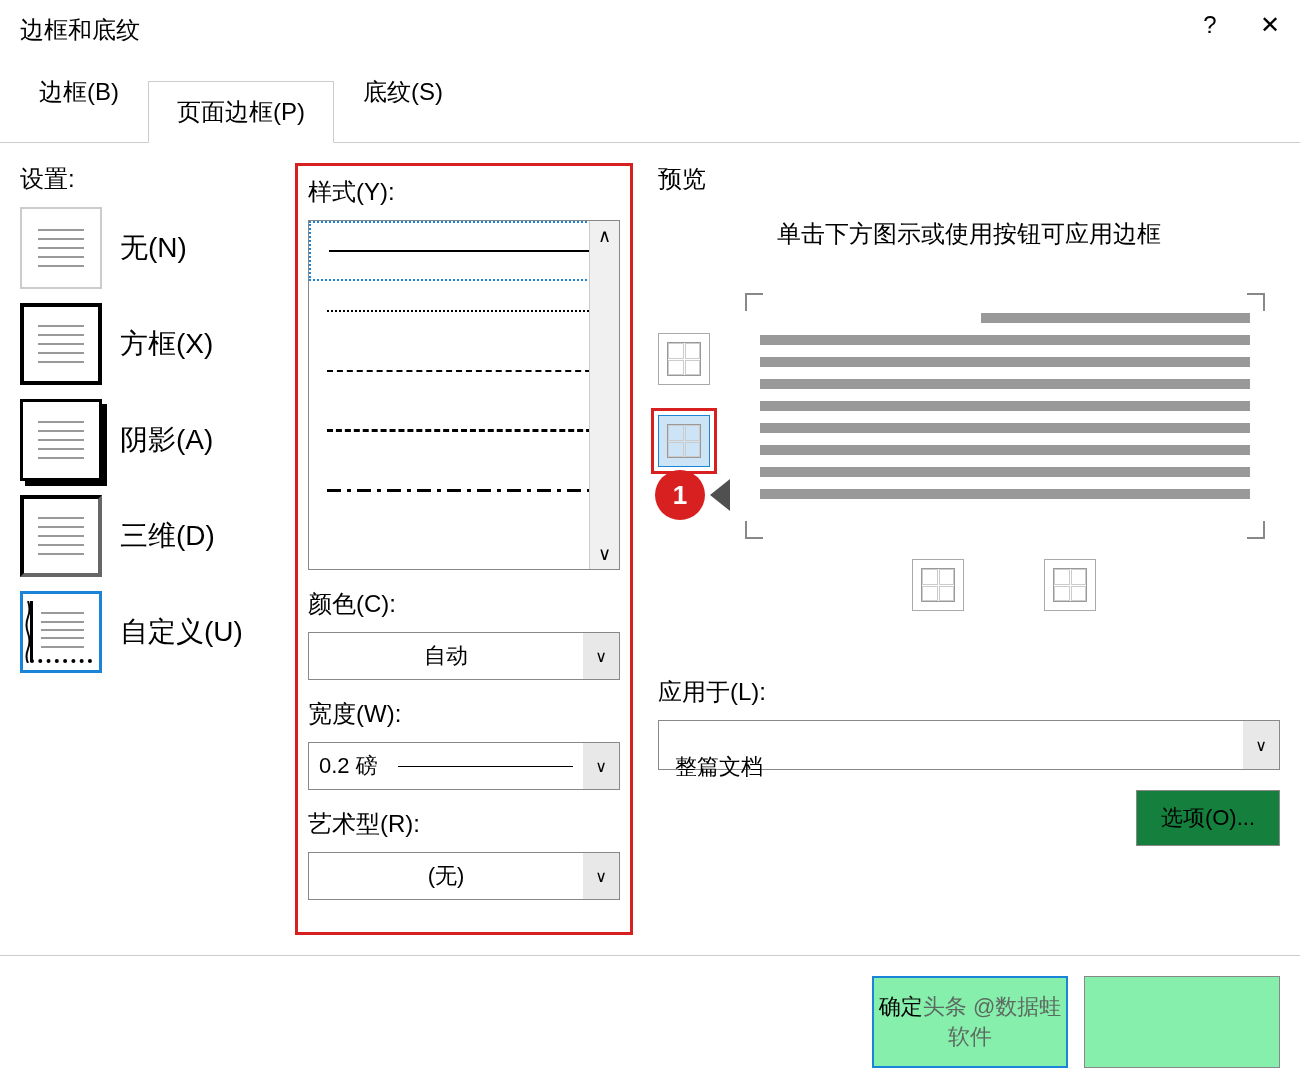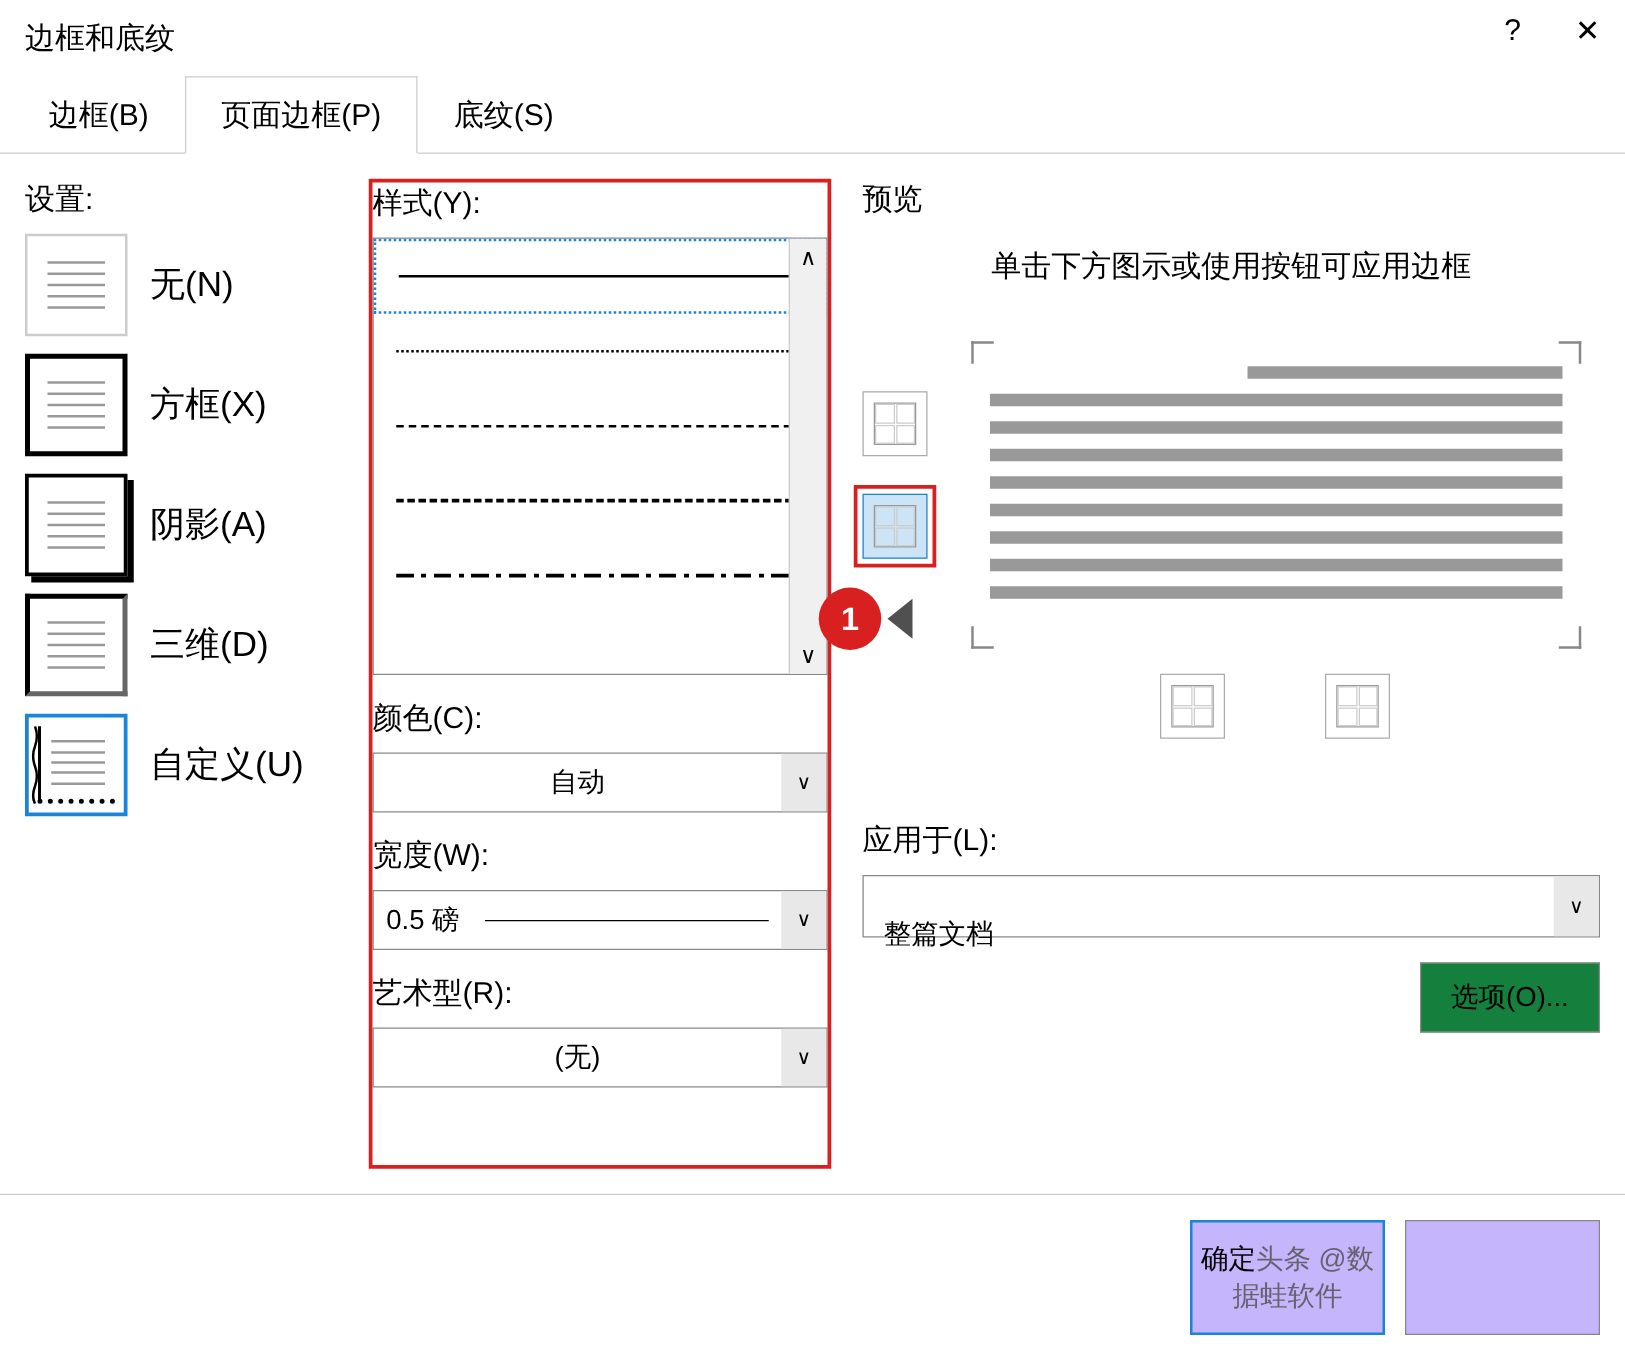"页面边框(P)" .tab.active { margin-top: none -> 20px }
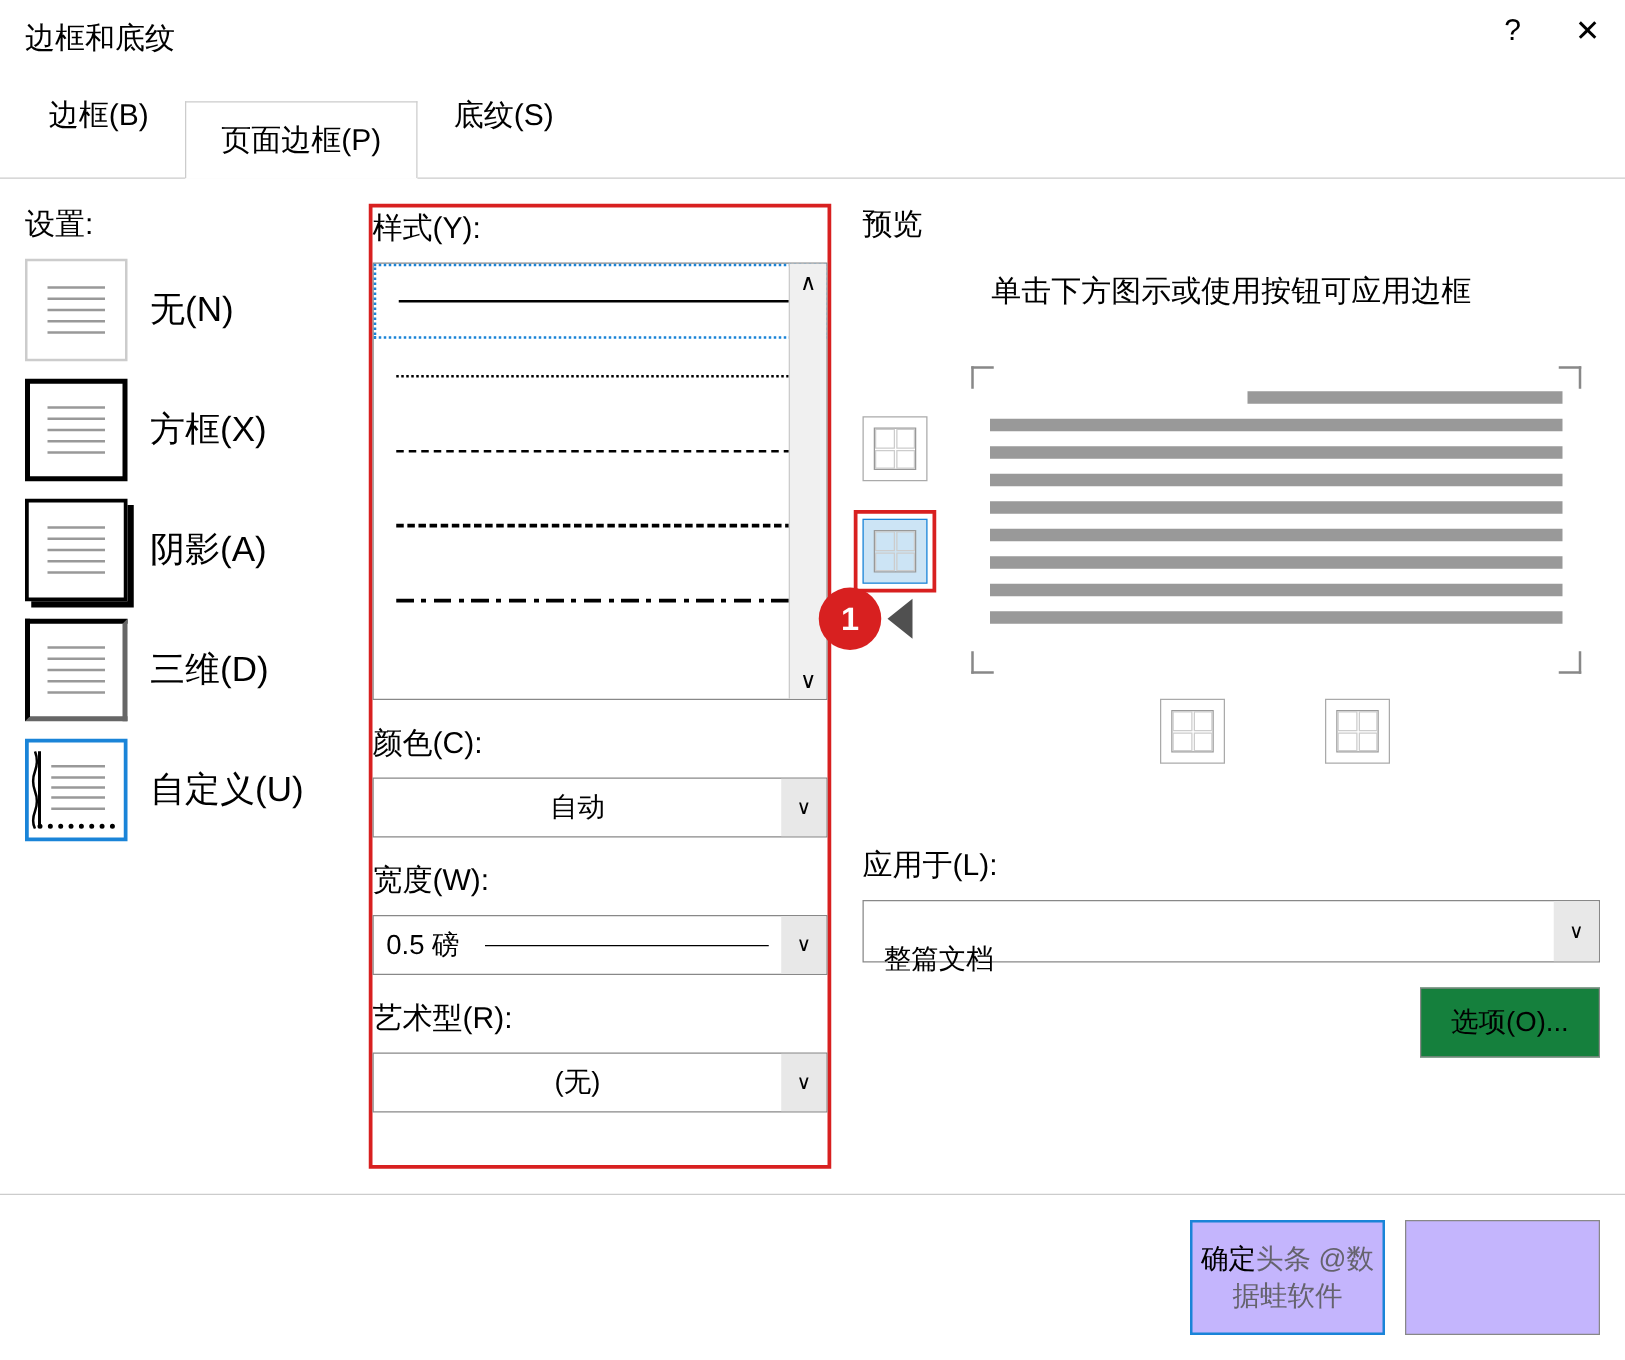"样式(Y):" .col-style { padding: none -> 10px; width: 370px -> 338px }
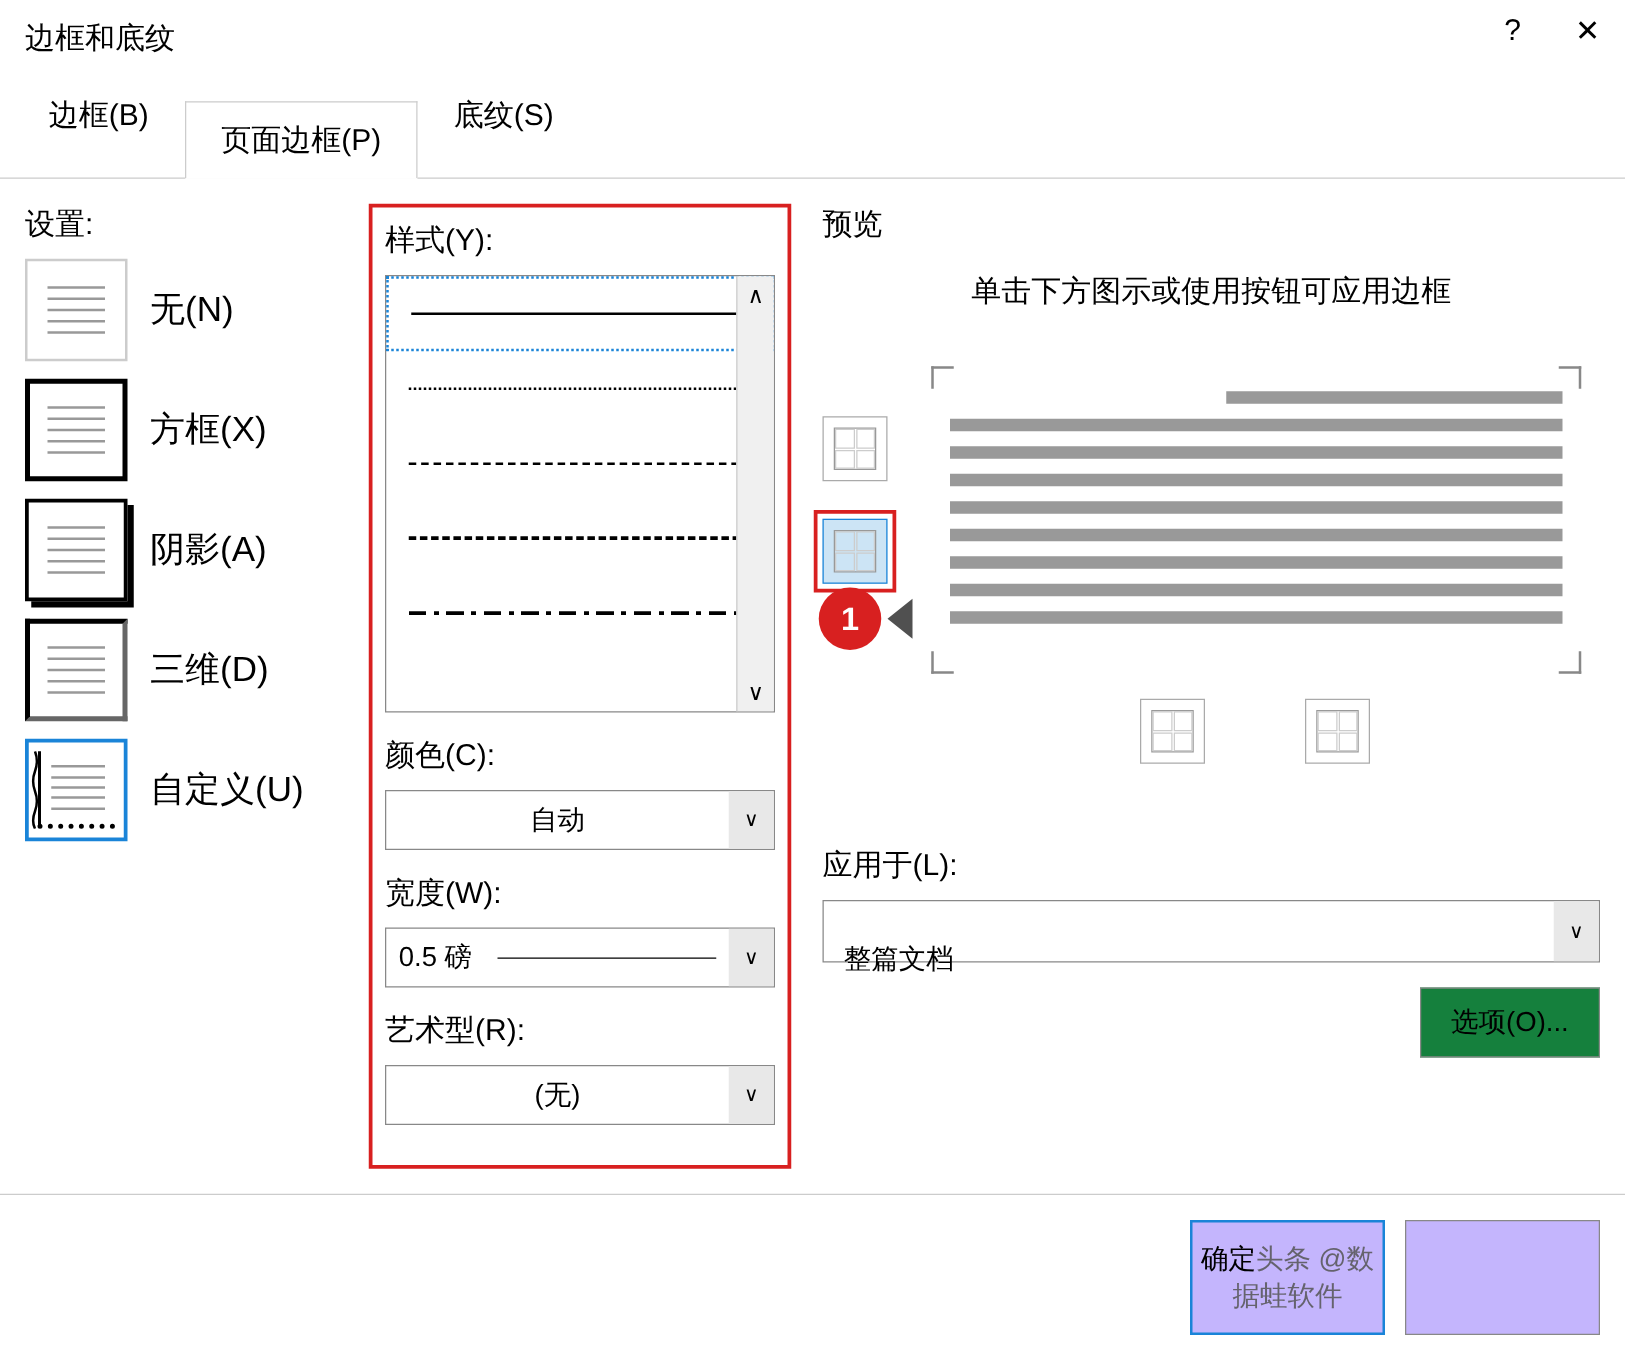"0.5 磅" span { text: 0.5 -> 0.2 }
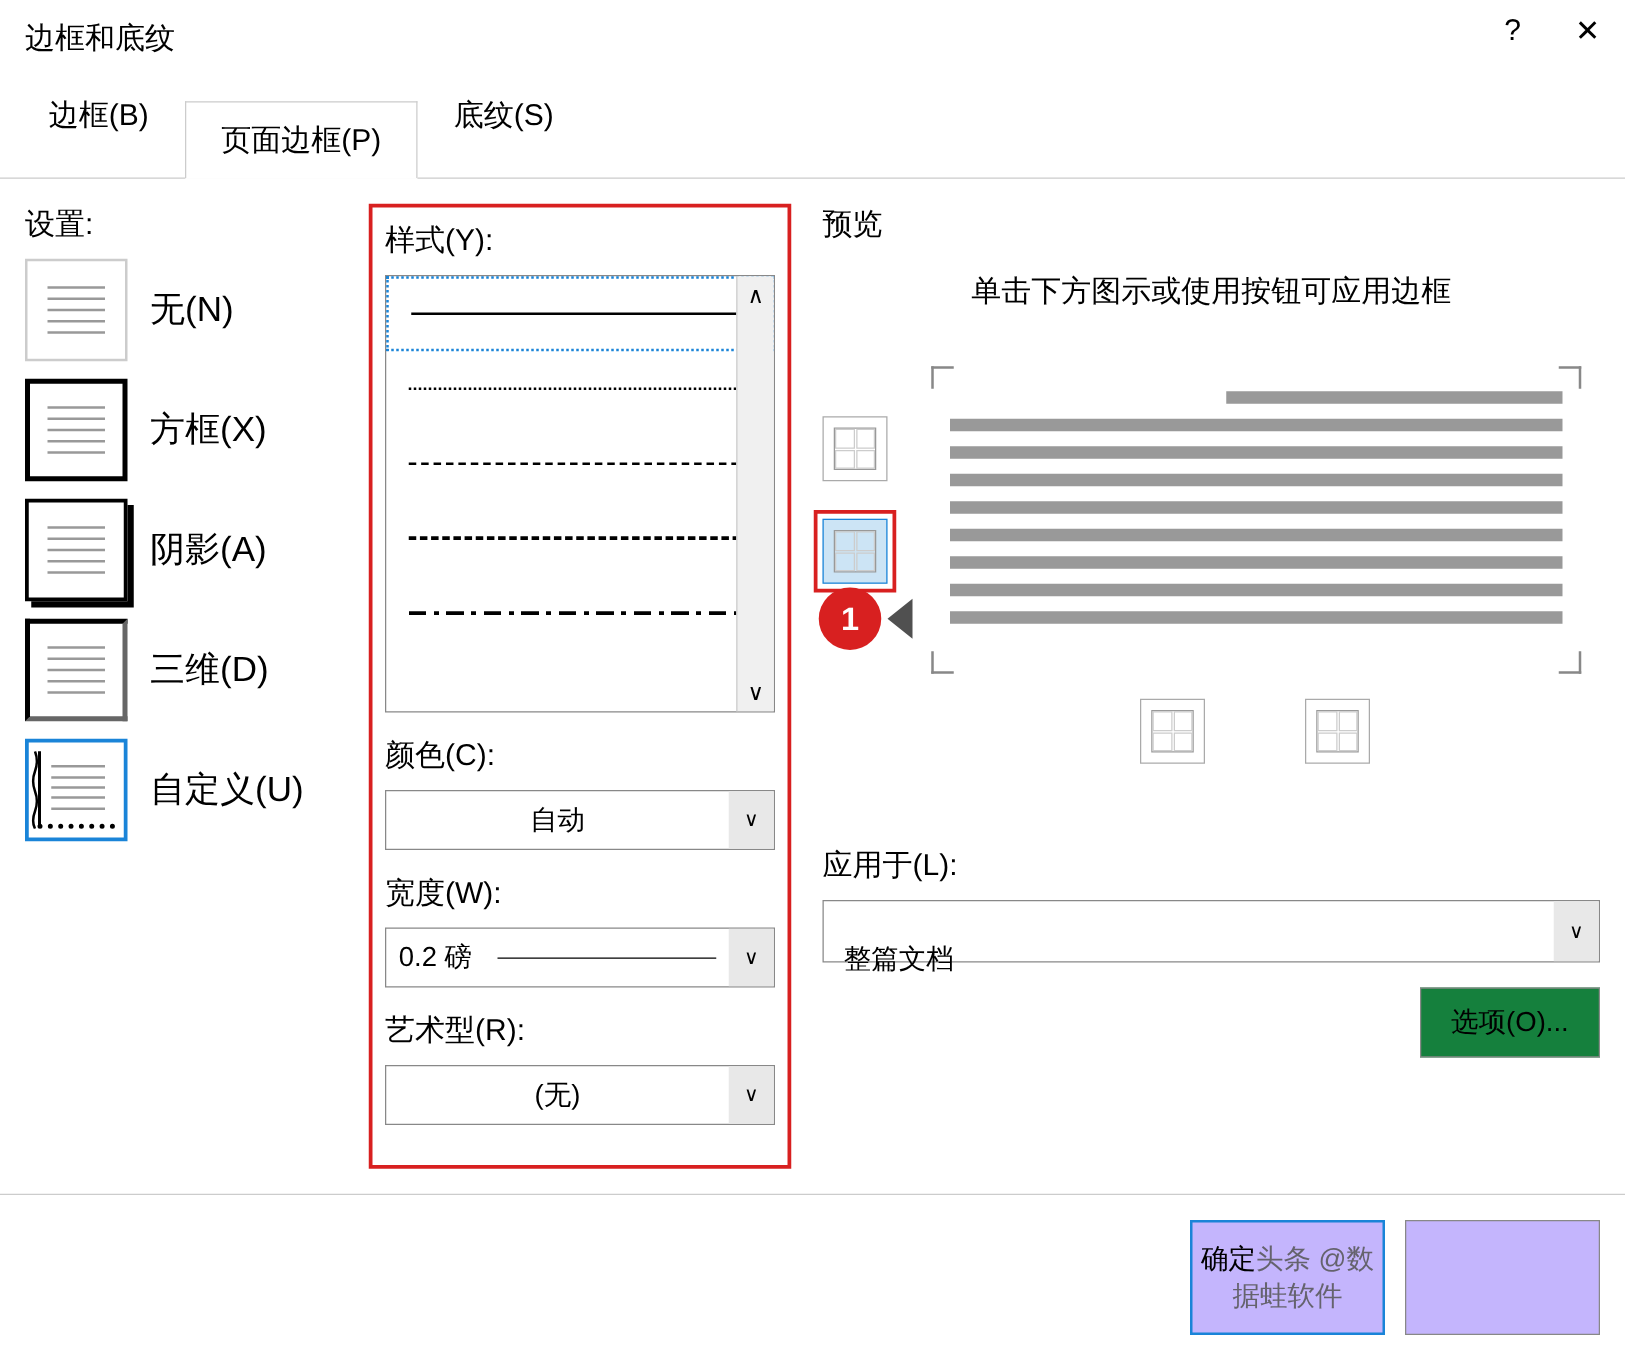"确定头条 @数据蛙软件" .dlg-btn { background: #c4b5fd -> #86efac; width: 156px -> 196px }
